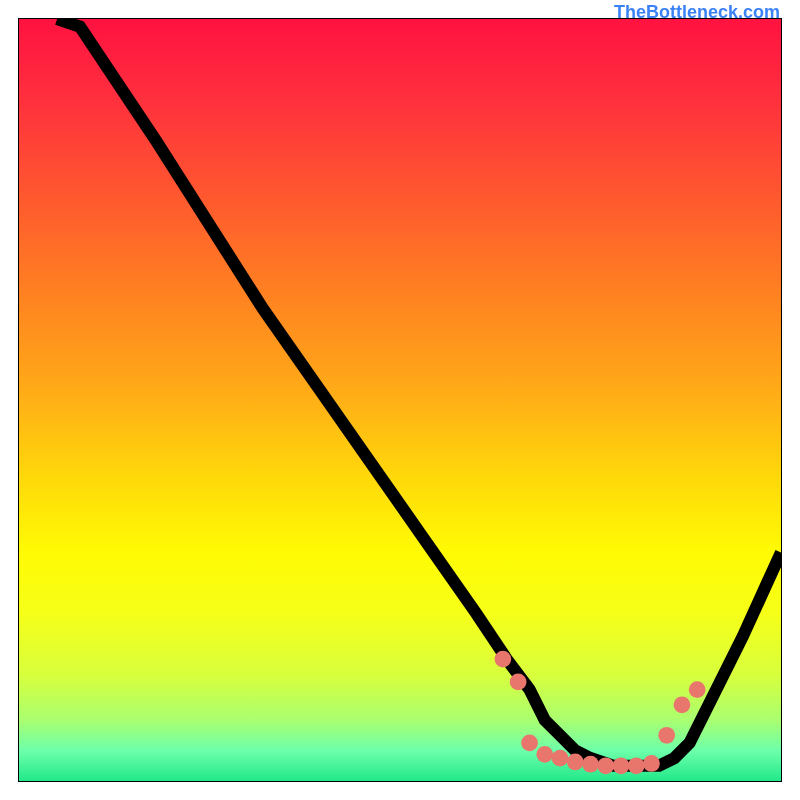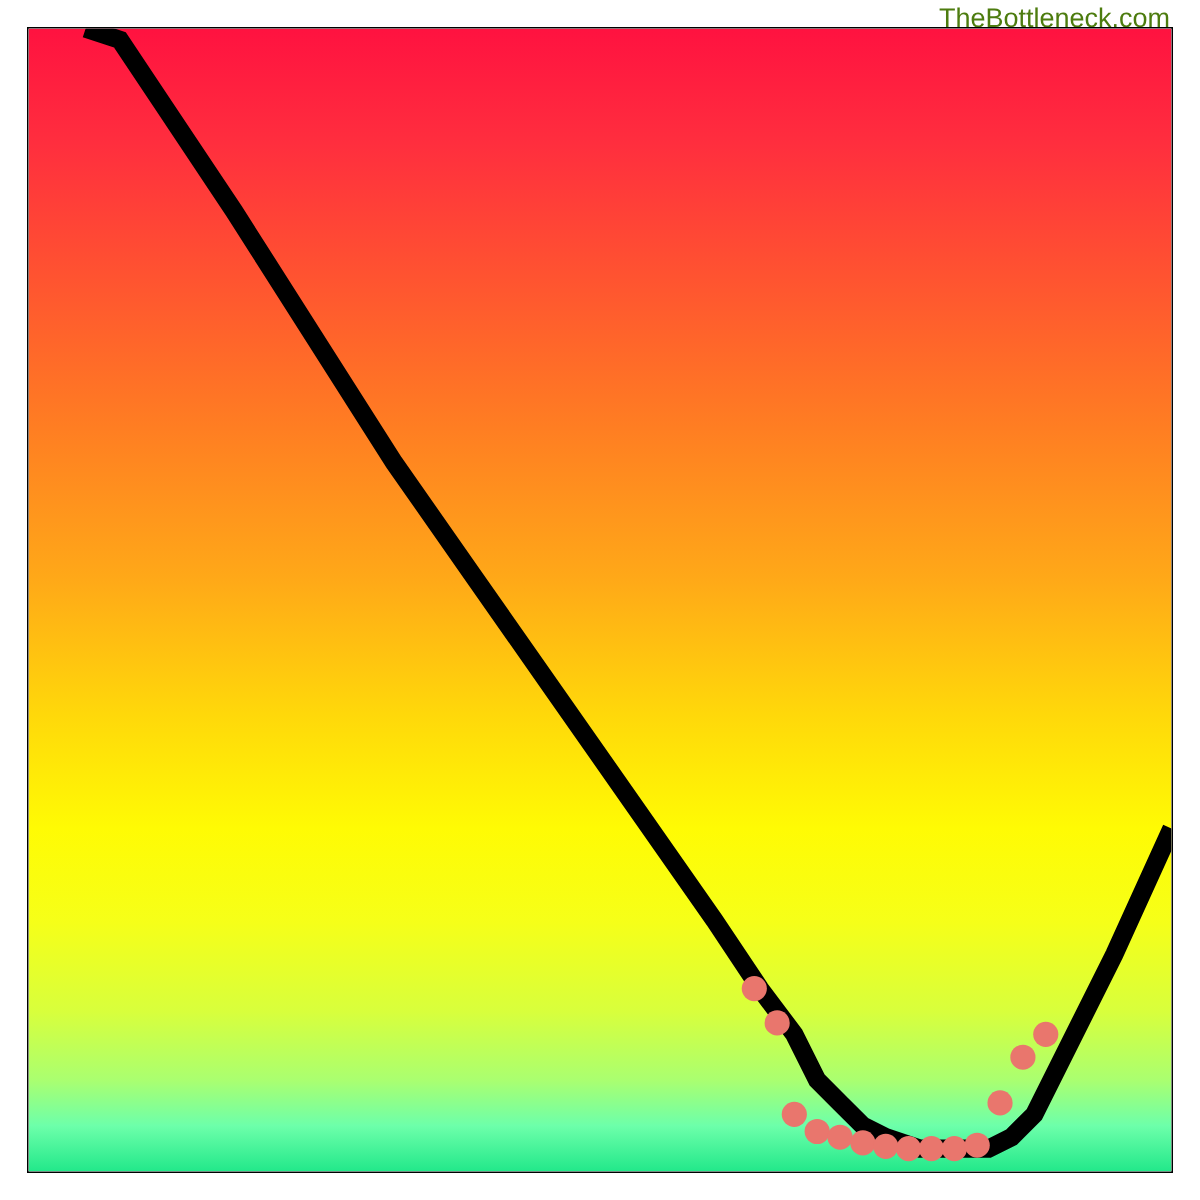"TheBottleneck.com" .branding { color: #4d7c0f -> #3b82f6; font-weight: 400 -> 700 }
